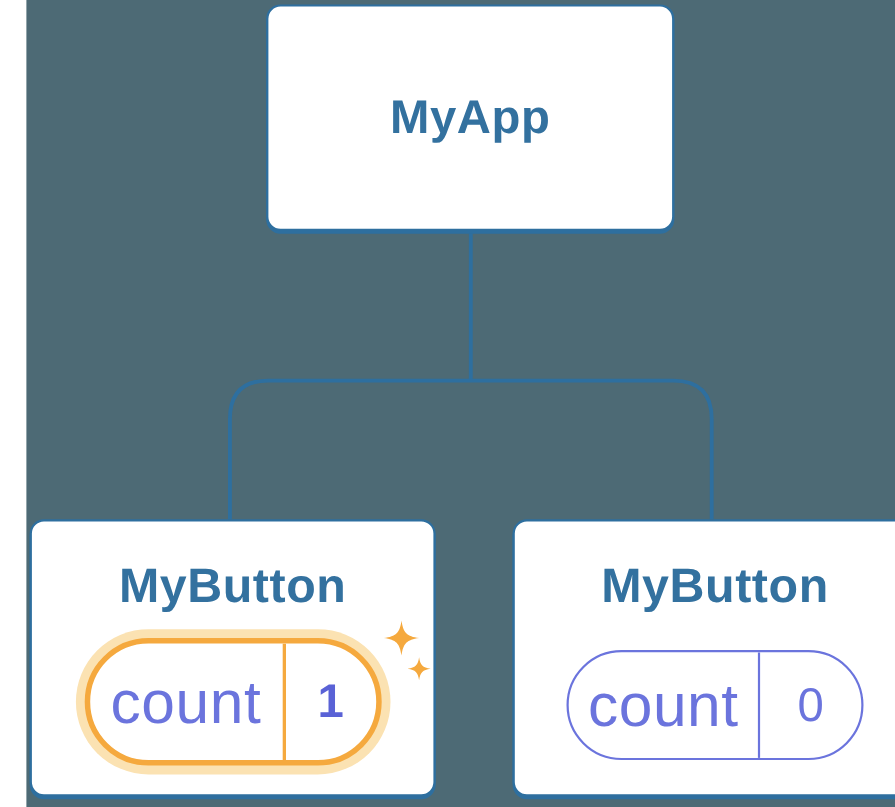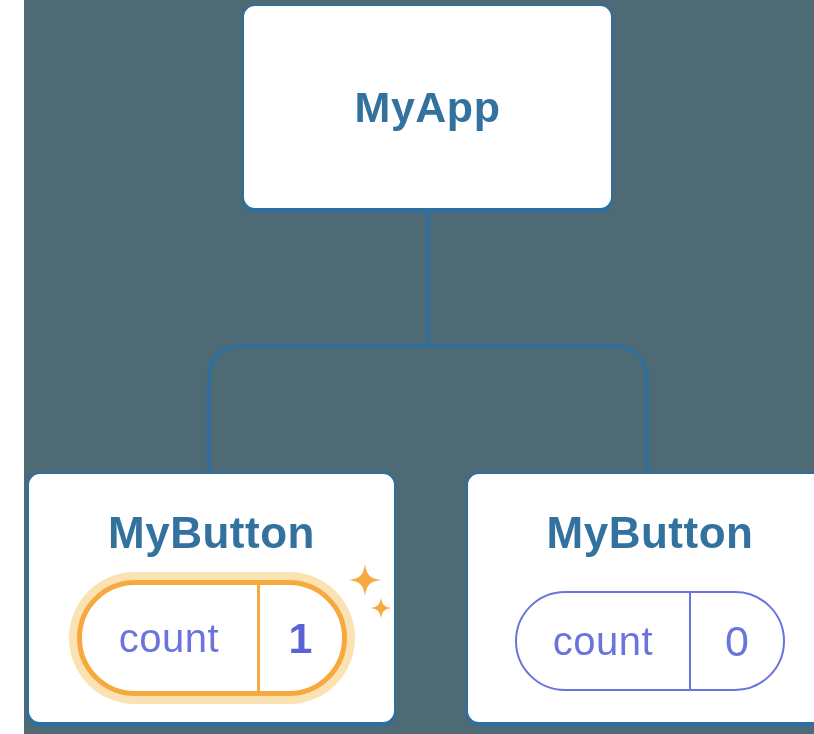"count" .pill-key { font-size: 40px -> 55px }
